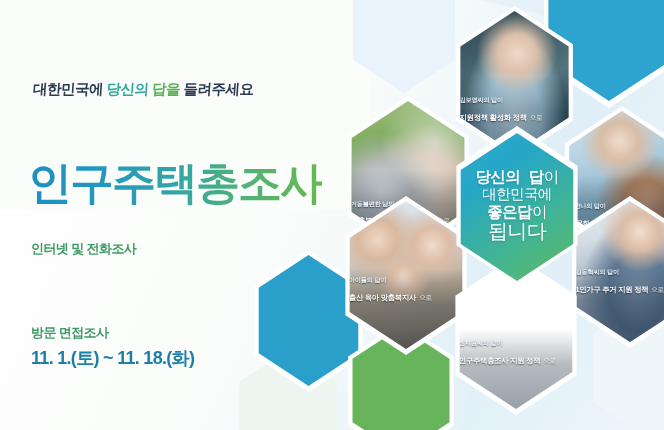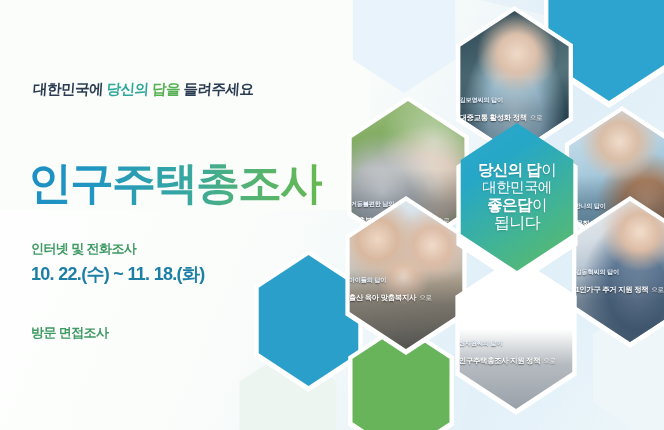"대중교통 활성화 정책" span { text: 대중교통 -> 지원정책 }
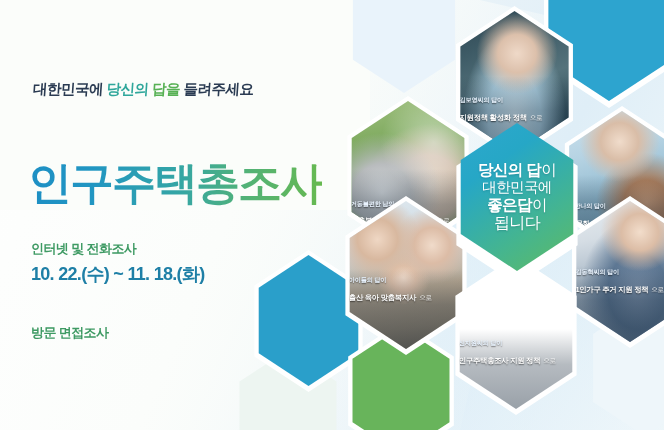"당신의 답이" div.hex { font-family: none -> Liberation Mono, monospace; top: 123px -> 133px }
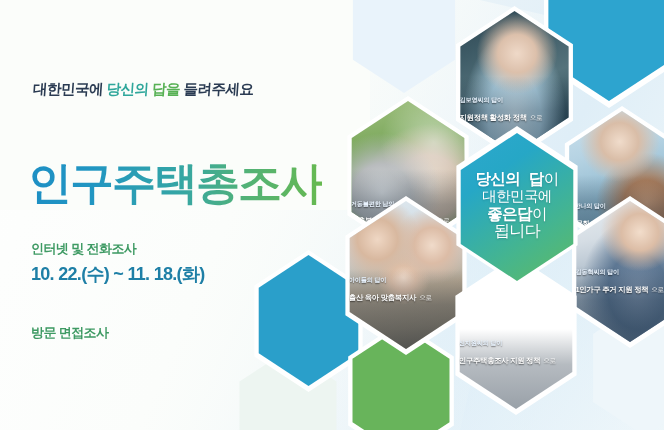"됩니다" .center-copy .r.last { font-size: 16px -> 20px }
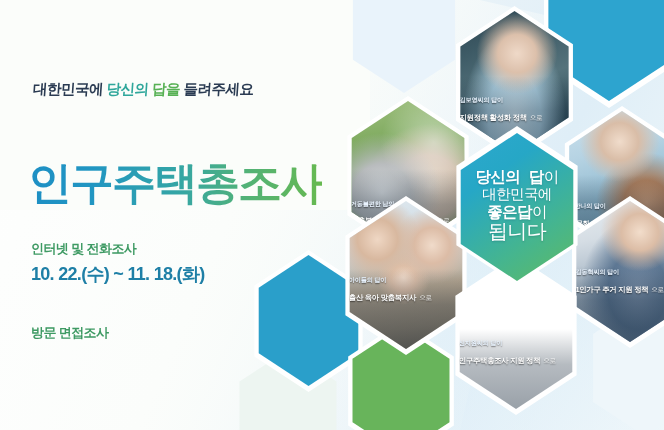"10. 22.(수) ~ 11. 18.(화)" span.s-range { html: <span>10. 22.(수) ~ 11. 18.(화)</span> -> none }
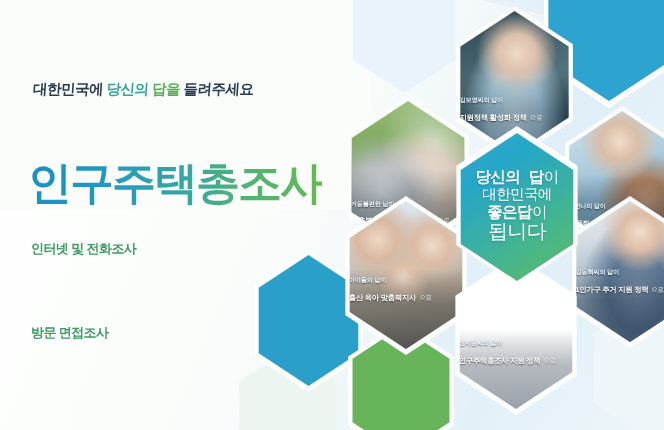"11. 1.(토) ~ 11. 18.(화)" span.s-range { html: none -> <span>11. 1.(토) ~ 11. 18.(화)</span> }
